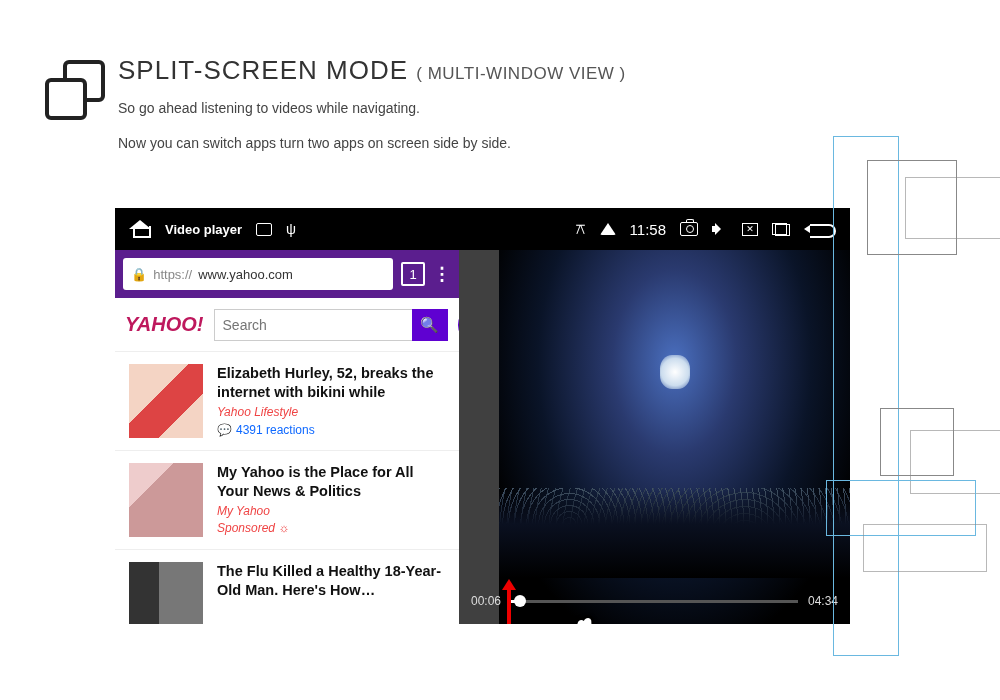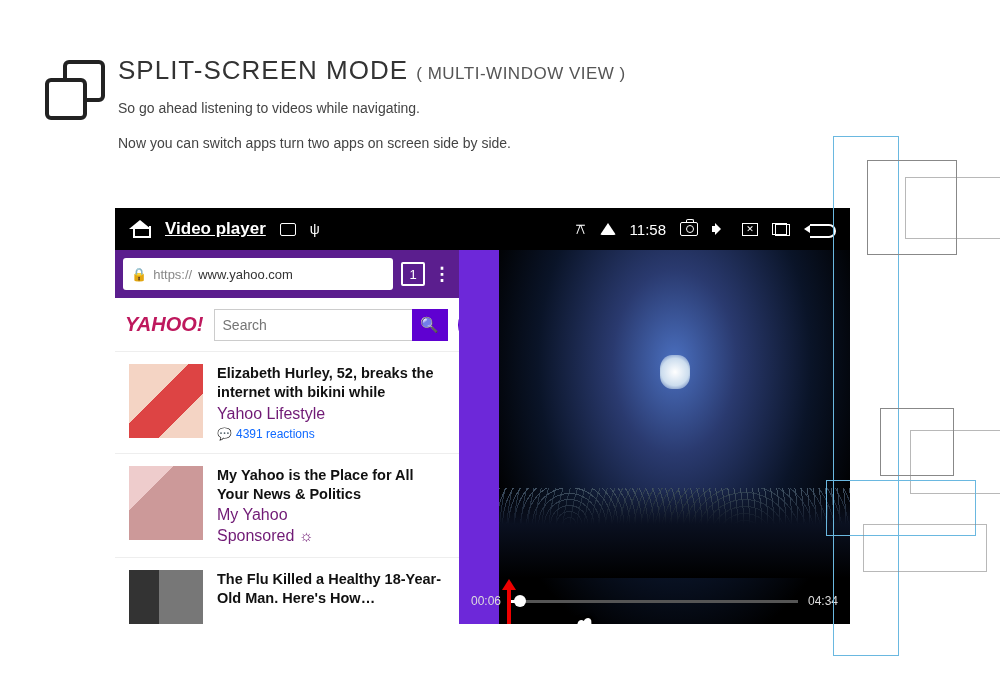"Video player" .status-title { font-size: 17px -> 13px; text-decoration: underline -> none }
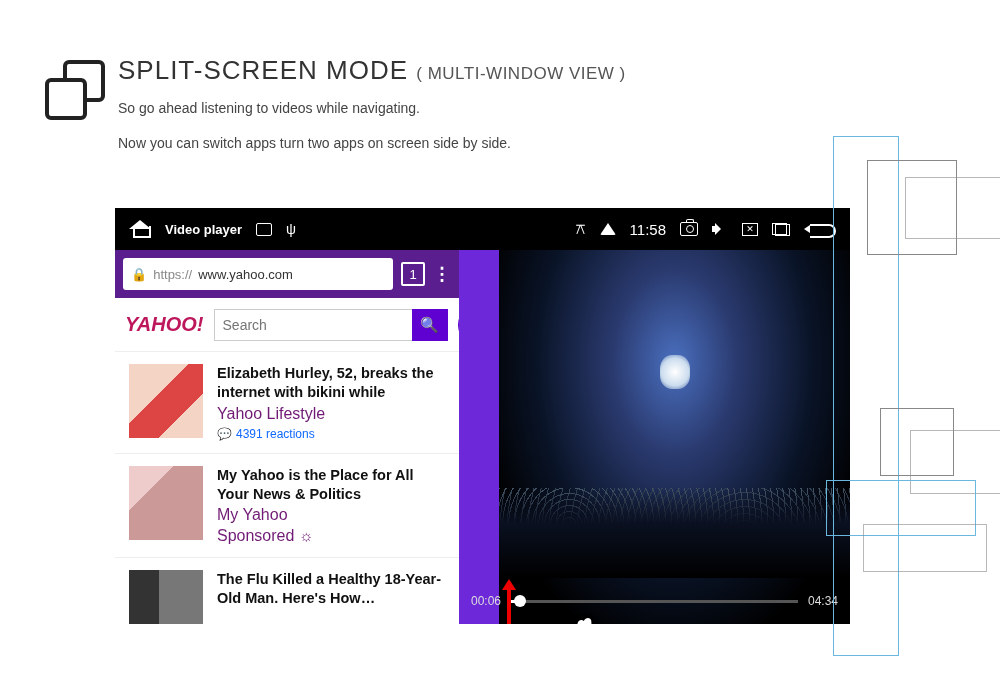"Yahoo Lifestyle" .news-source { color: #701a75 -> #ef4444; font-size: 16px -> 12px; font-style: none -> italic }
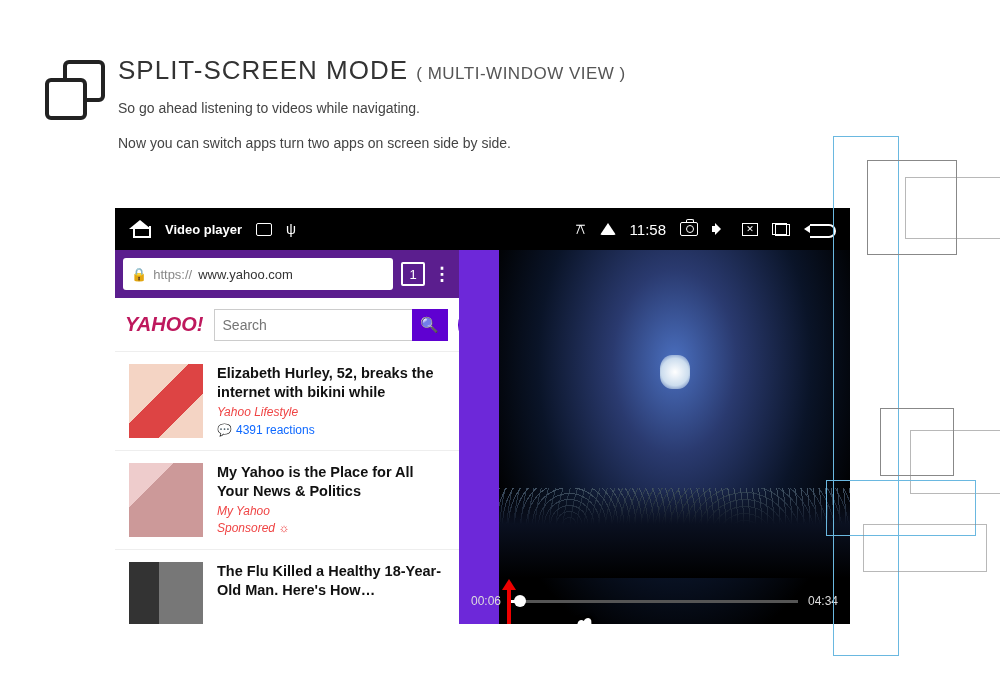"00:06" .right-pane { background: #6d28d9 -> #404040 }
